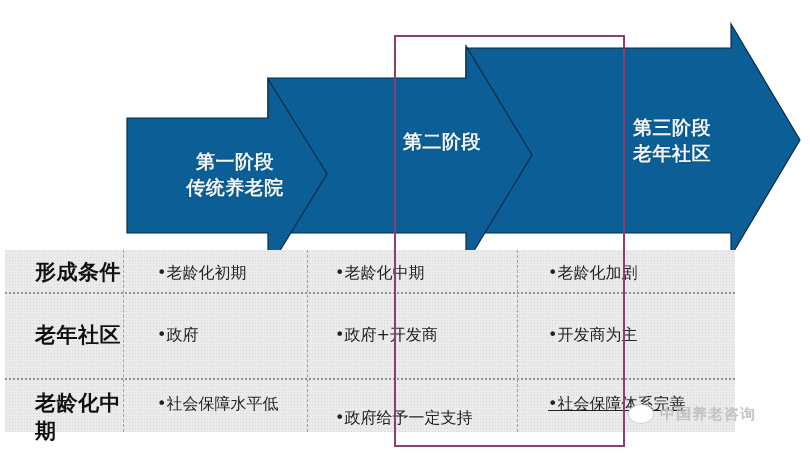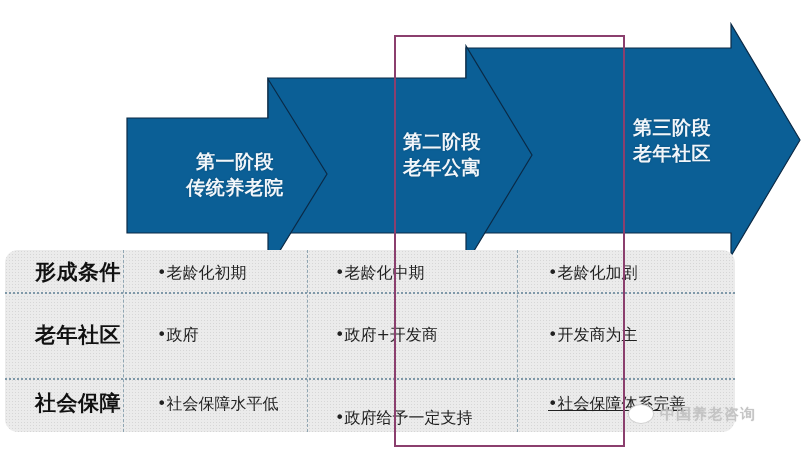"老年公寓" div { html: <div>老年公寓</div> -> none }
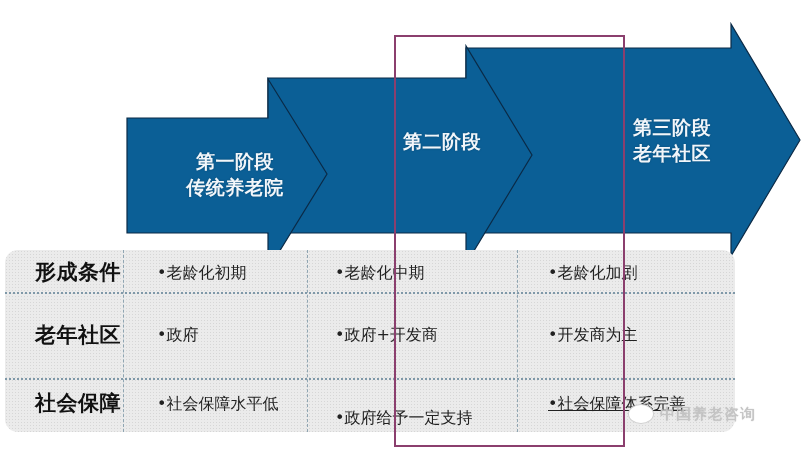"形成条件" .table { border-radius: 13px -> none }
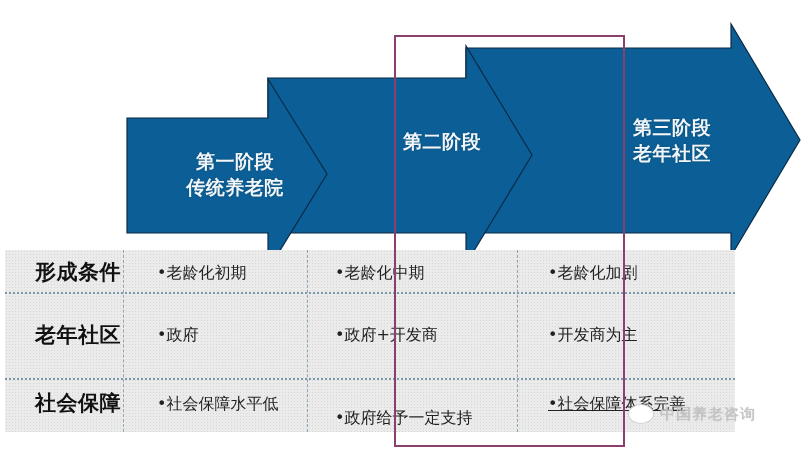"社会保障" div.row-head { text: 社会保障 -> 老龄化中期 }
